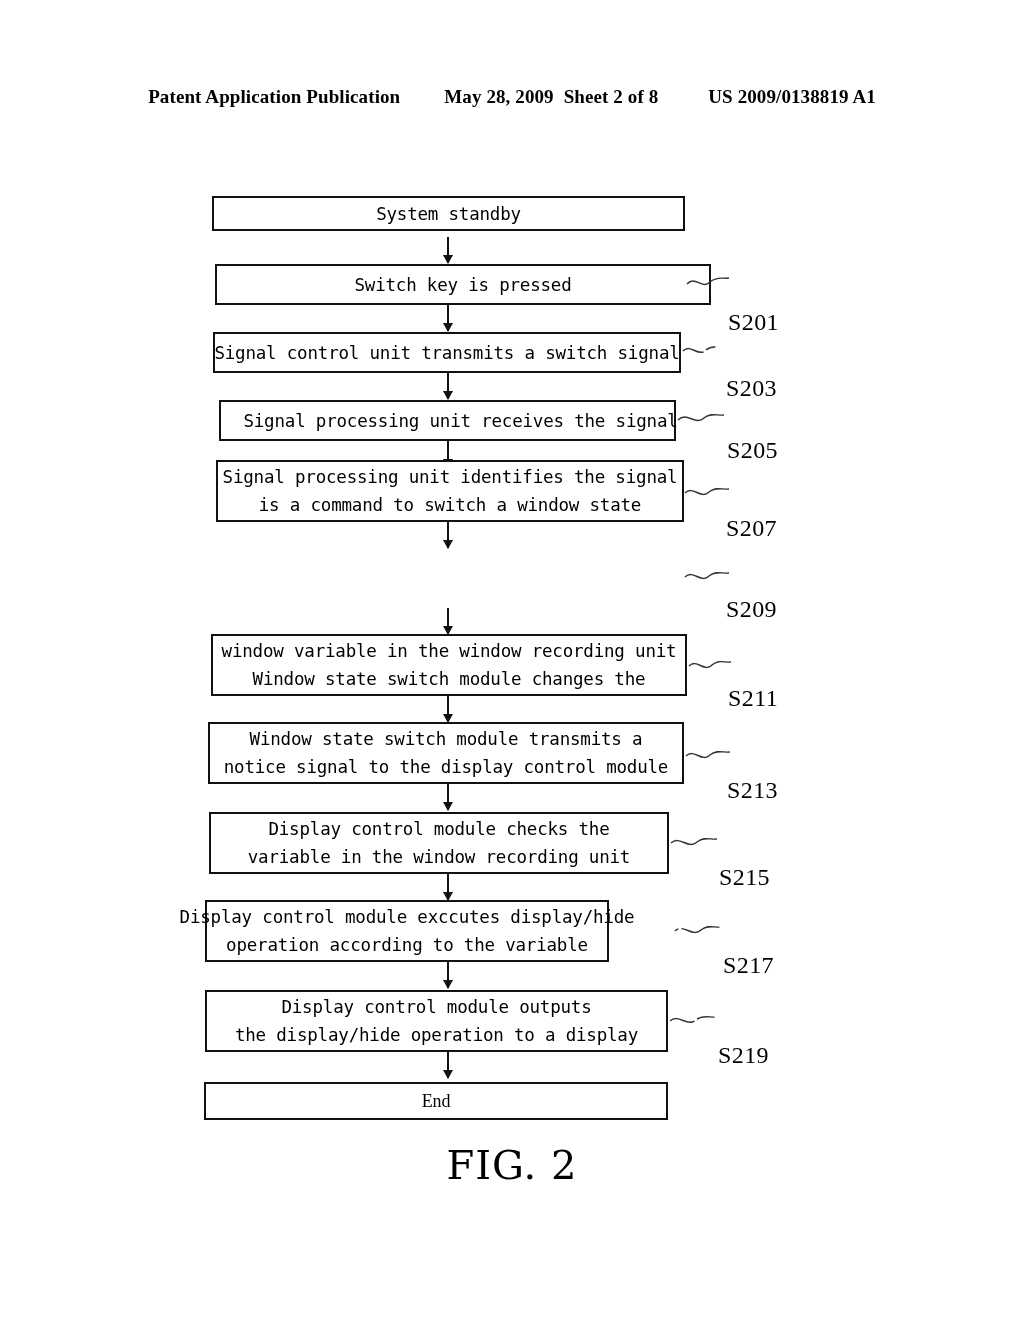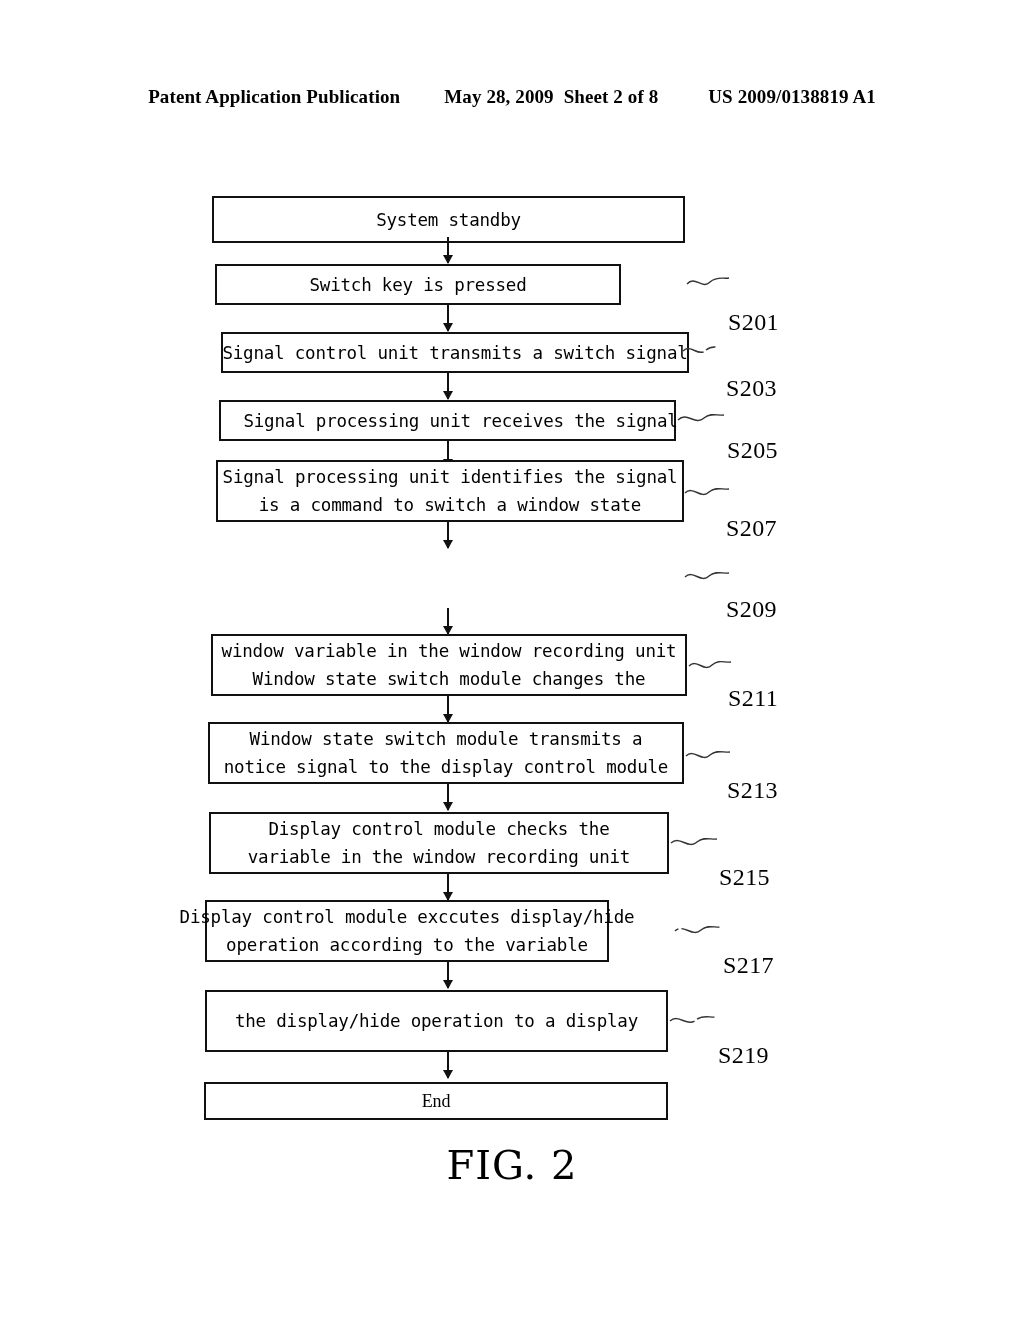"System standby" div.fbox { height: 47px -> 35px }
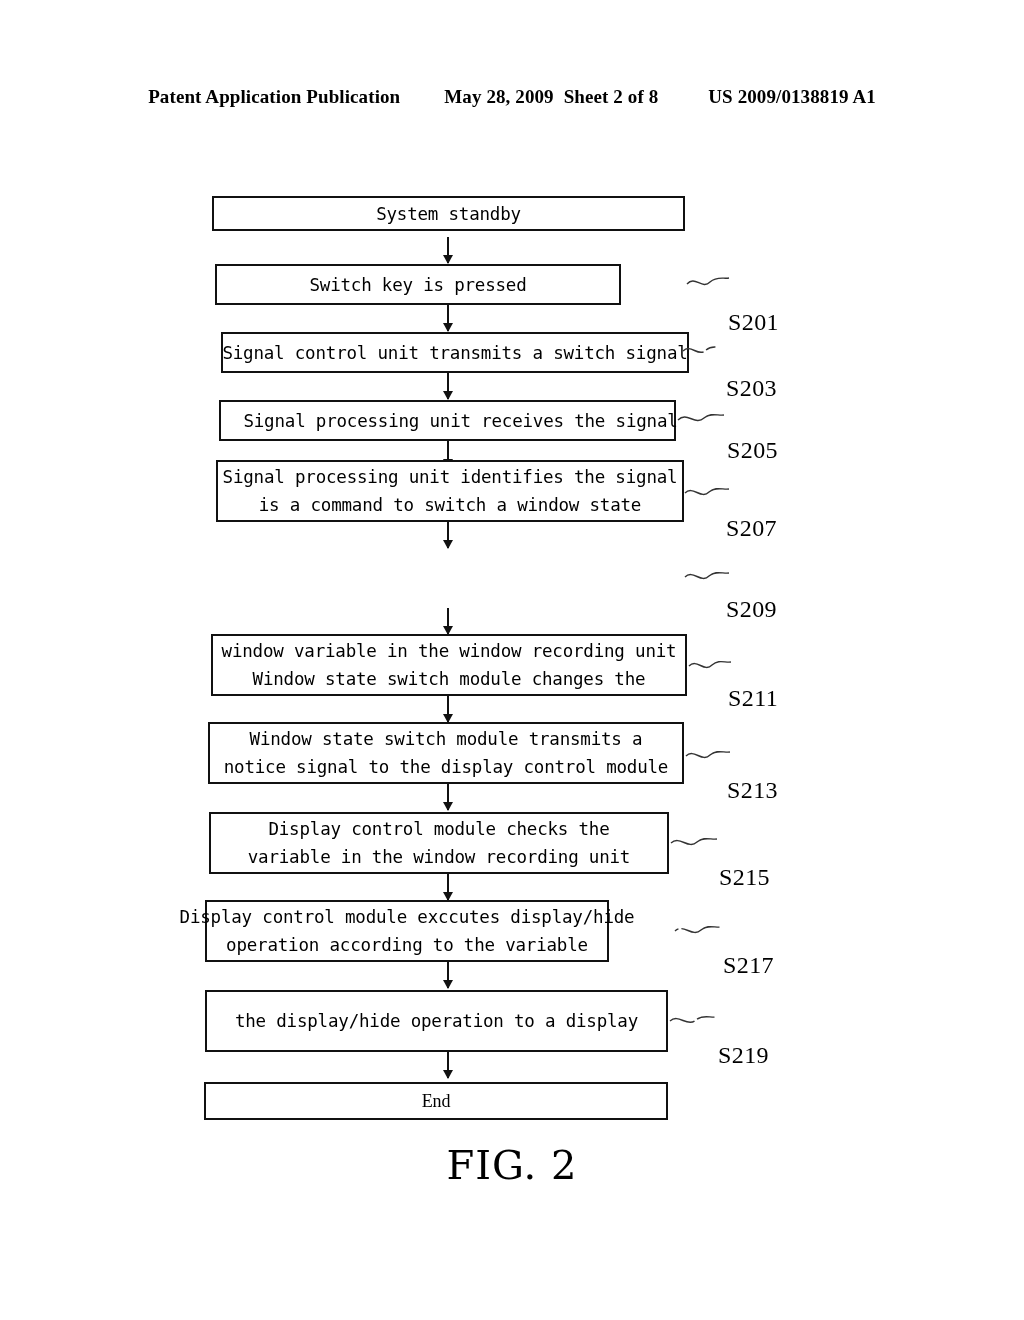"Switch key is pressed" div.fbox { width: 406px -> 496px }
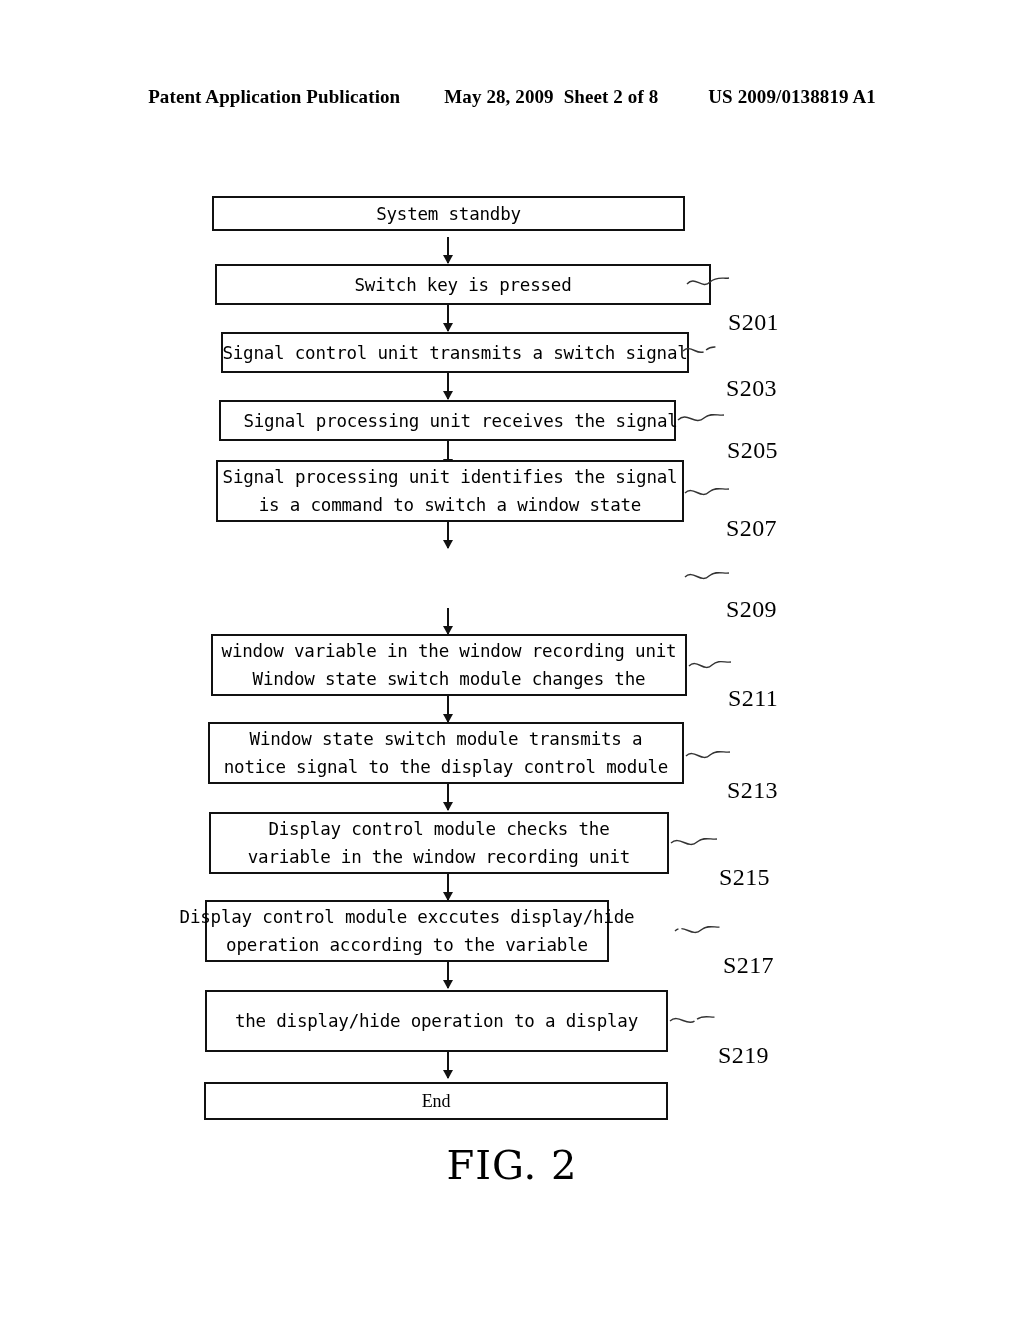"Signal control unit transmits a" div.fbox { left: 221px -> 213px }
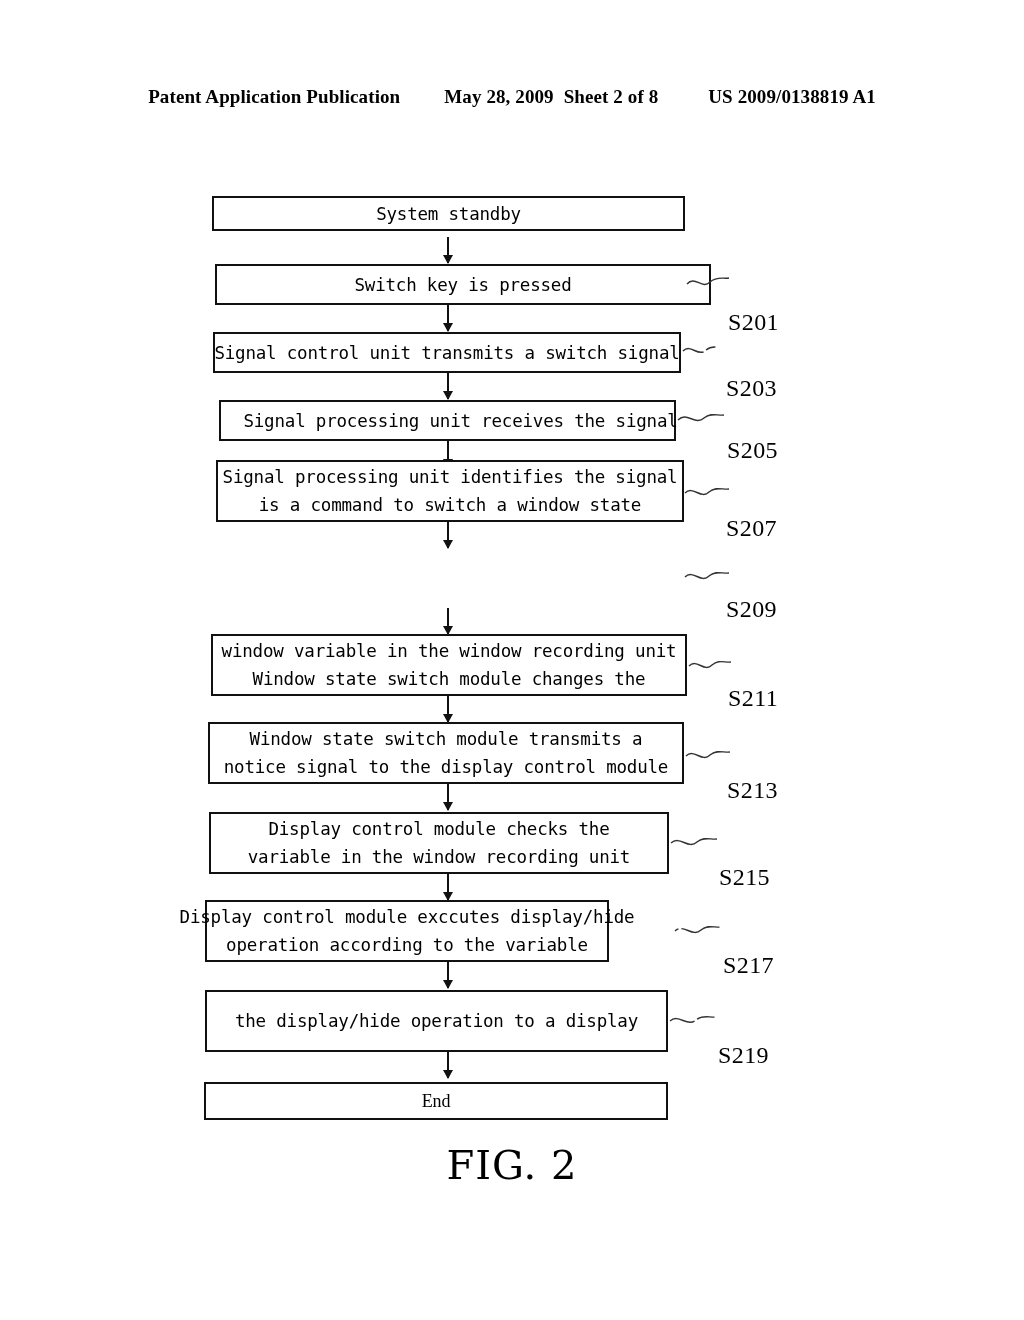"Display control module outputs" span.ln { html: none -> <span>Display control module outputs</span> }
